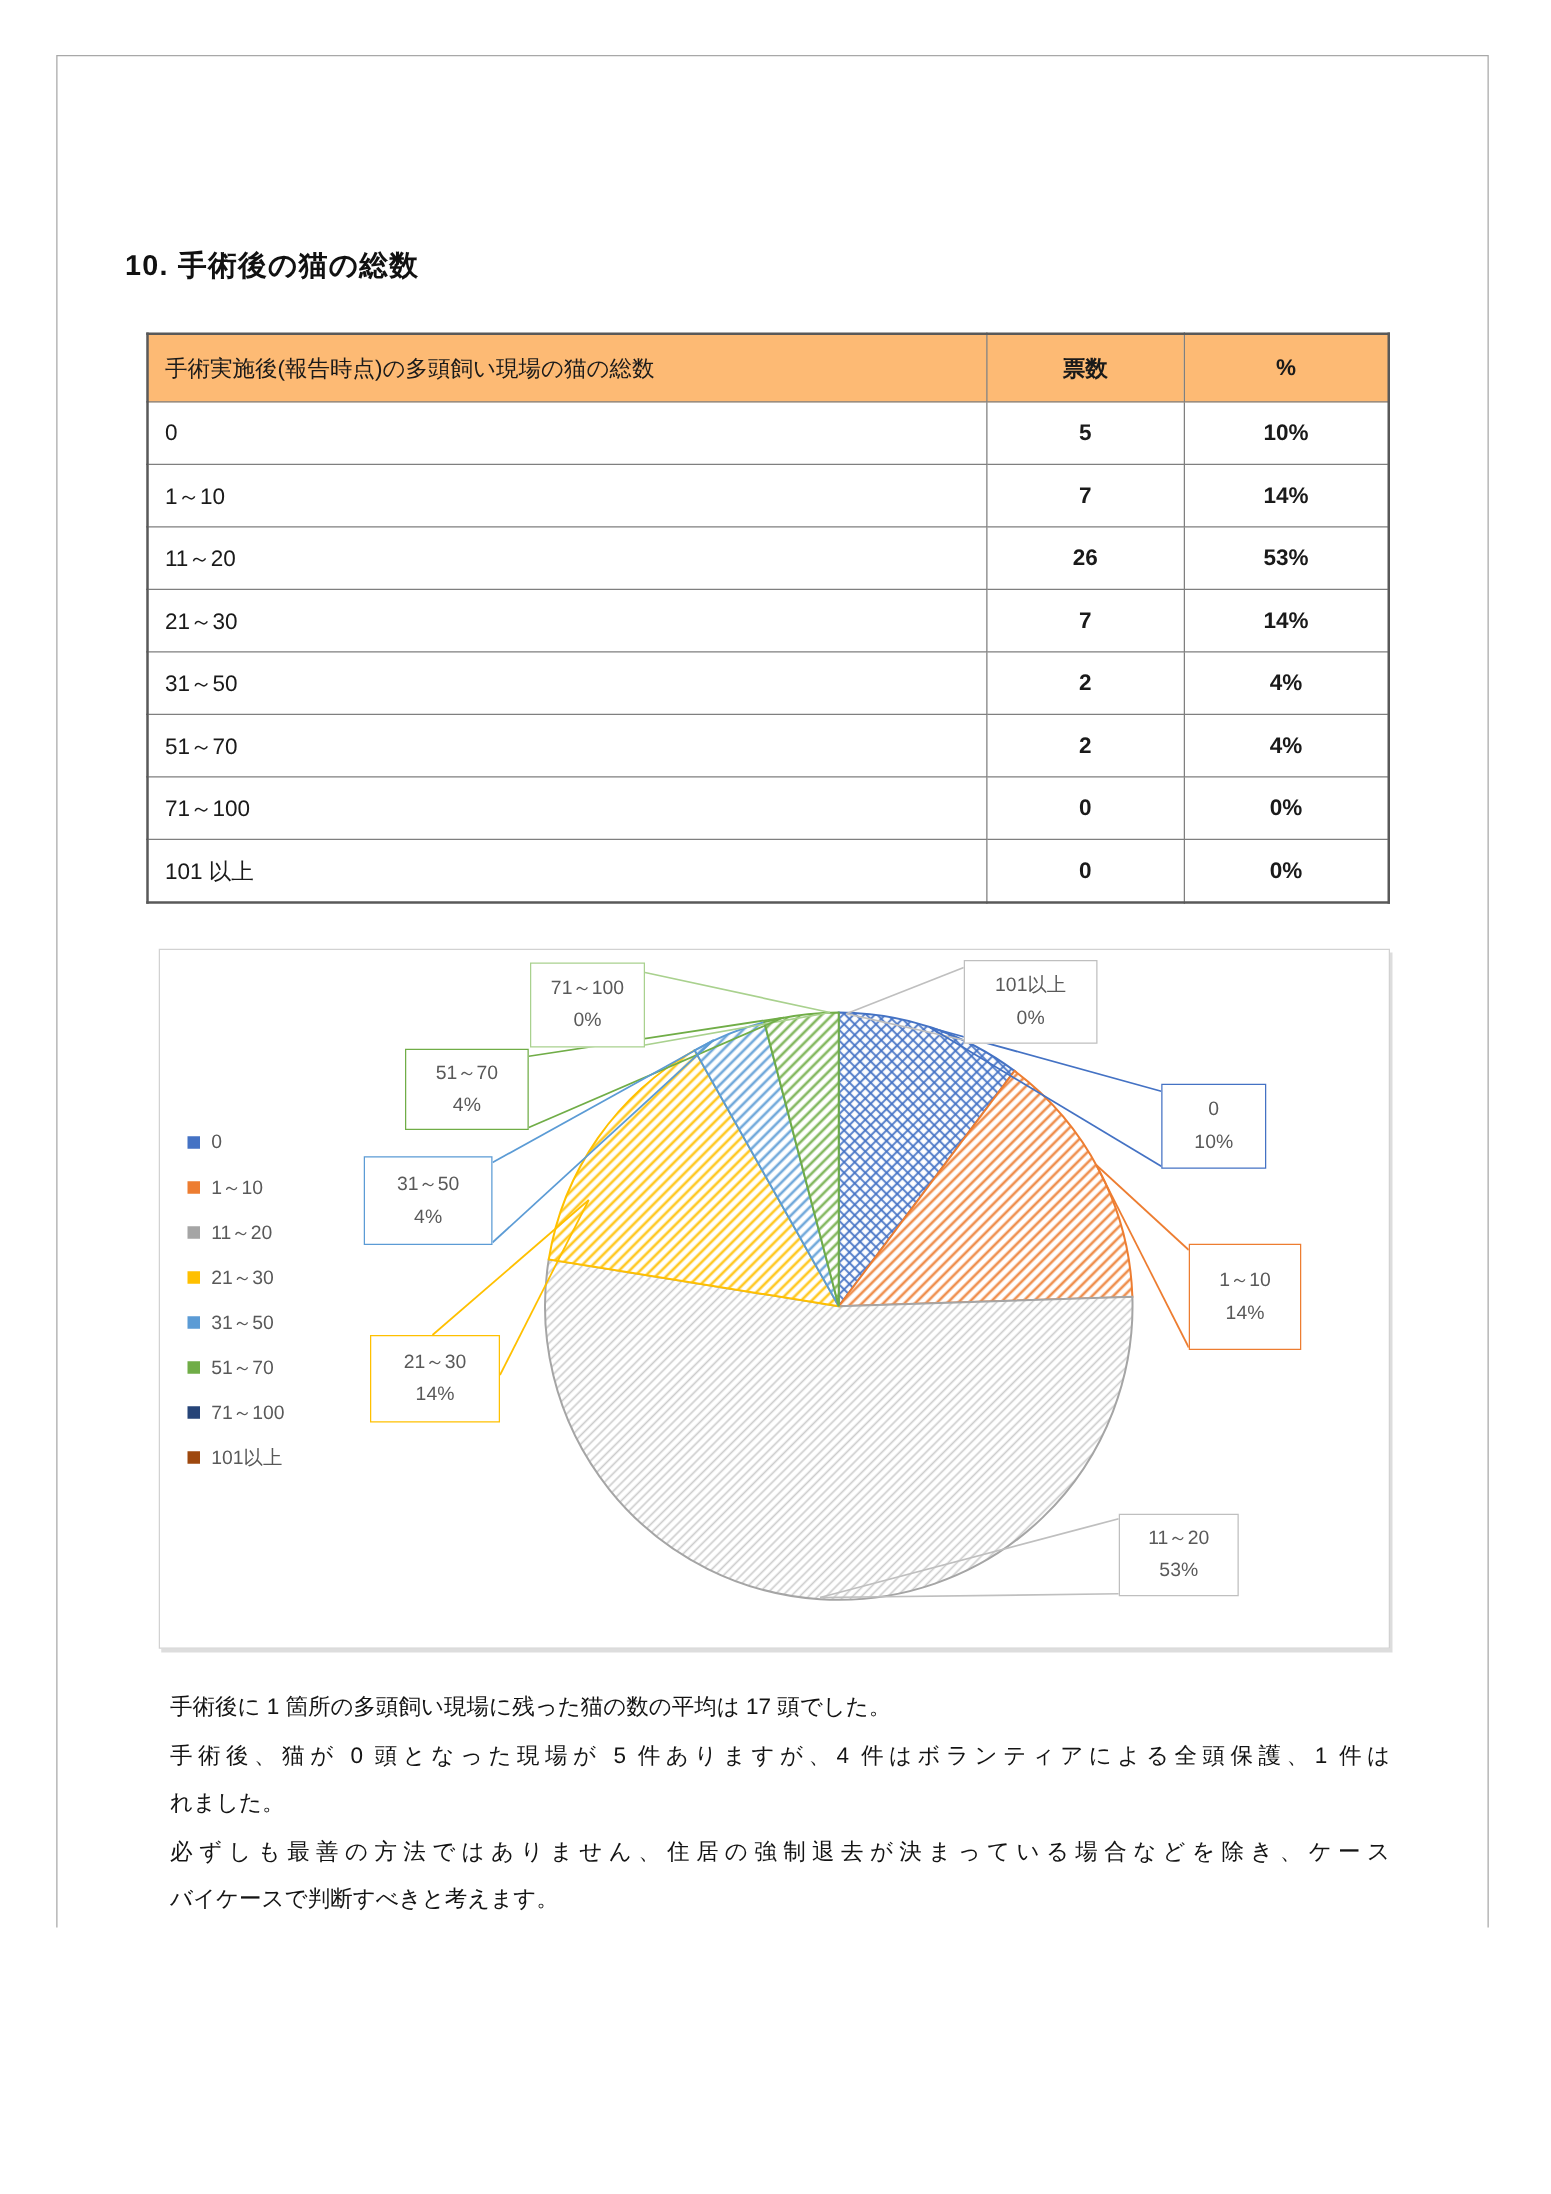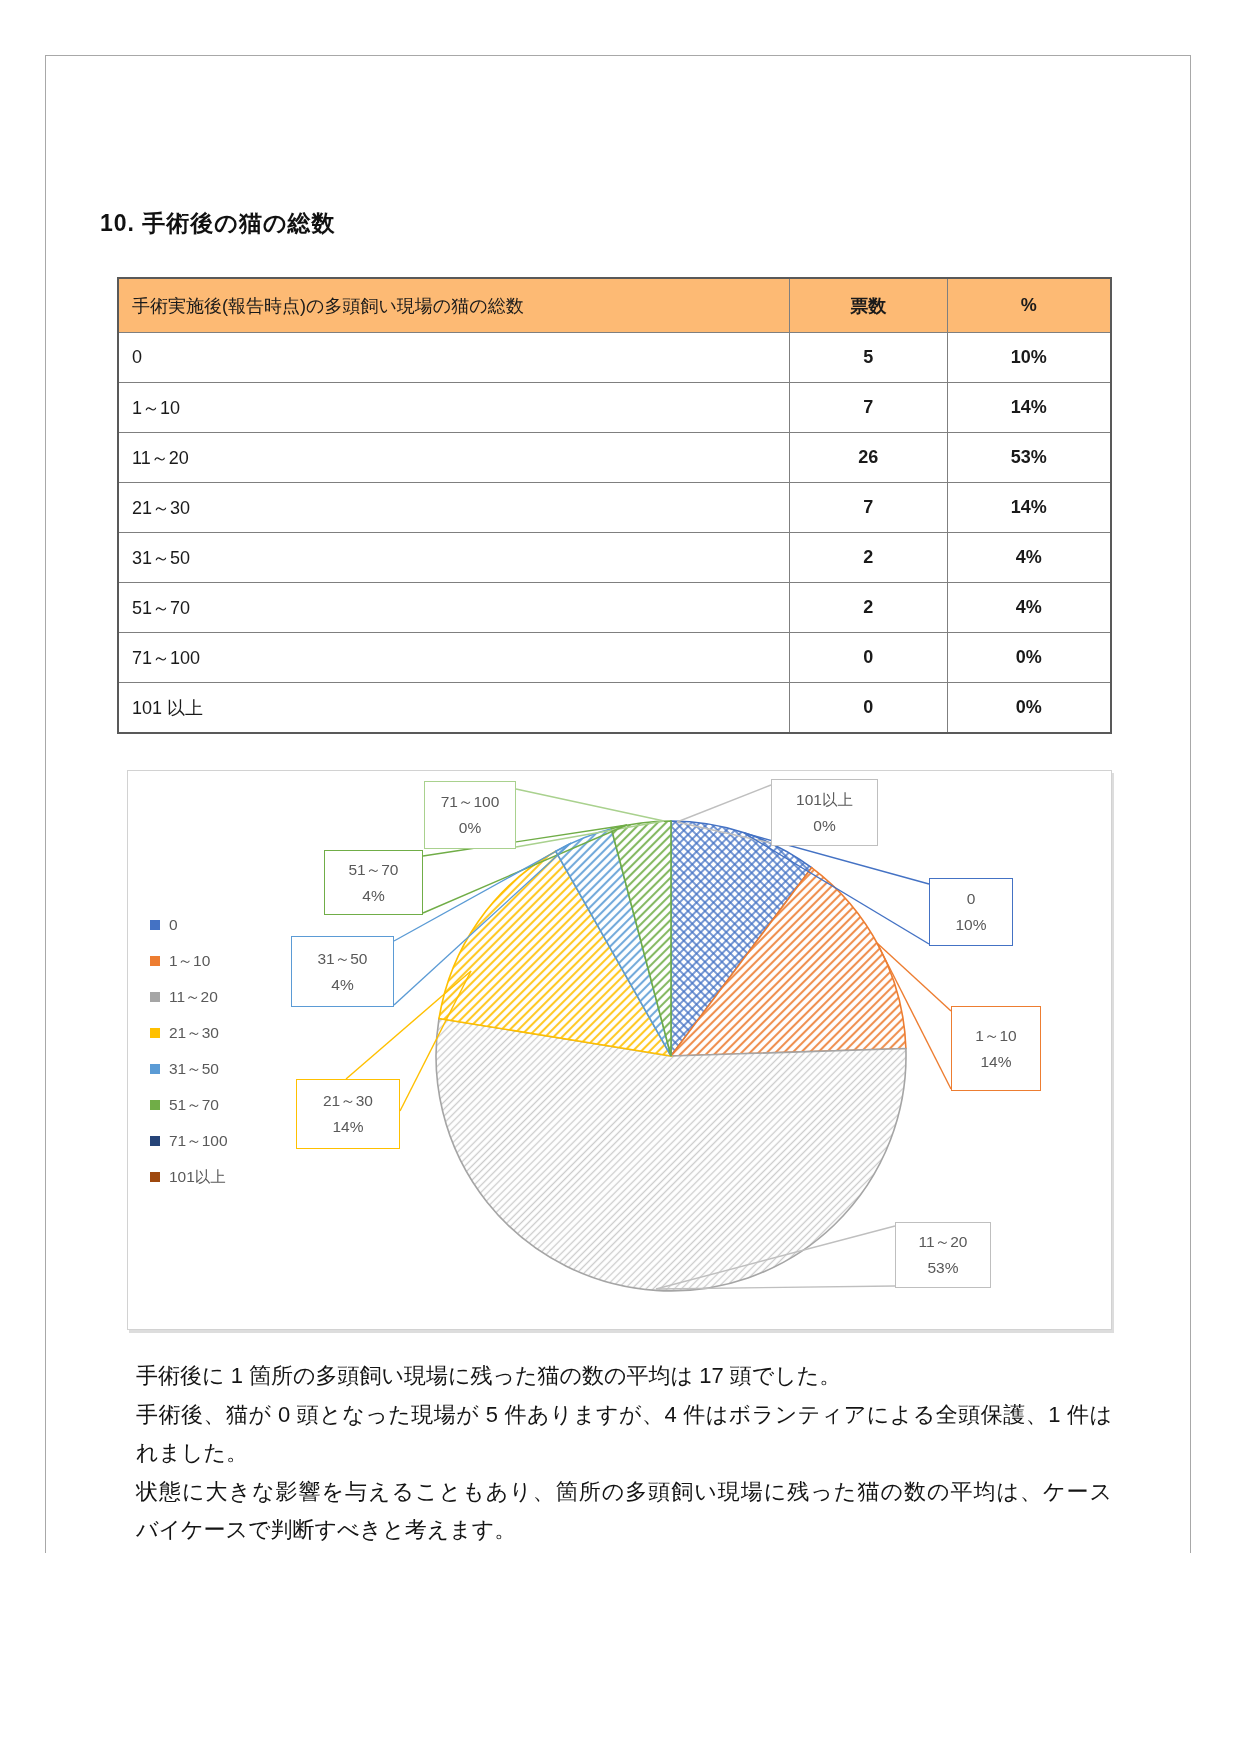"10. 手術後の猫の総数" .page { margin: 15px auto -> 4px auto }
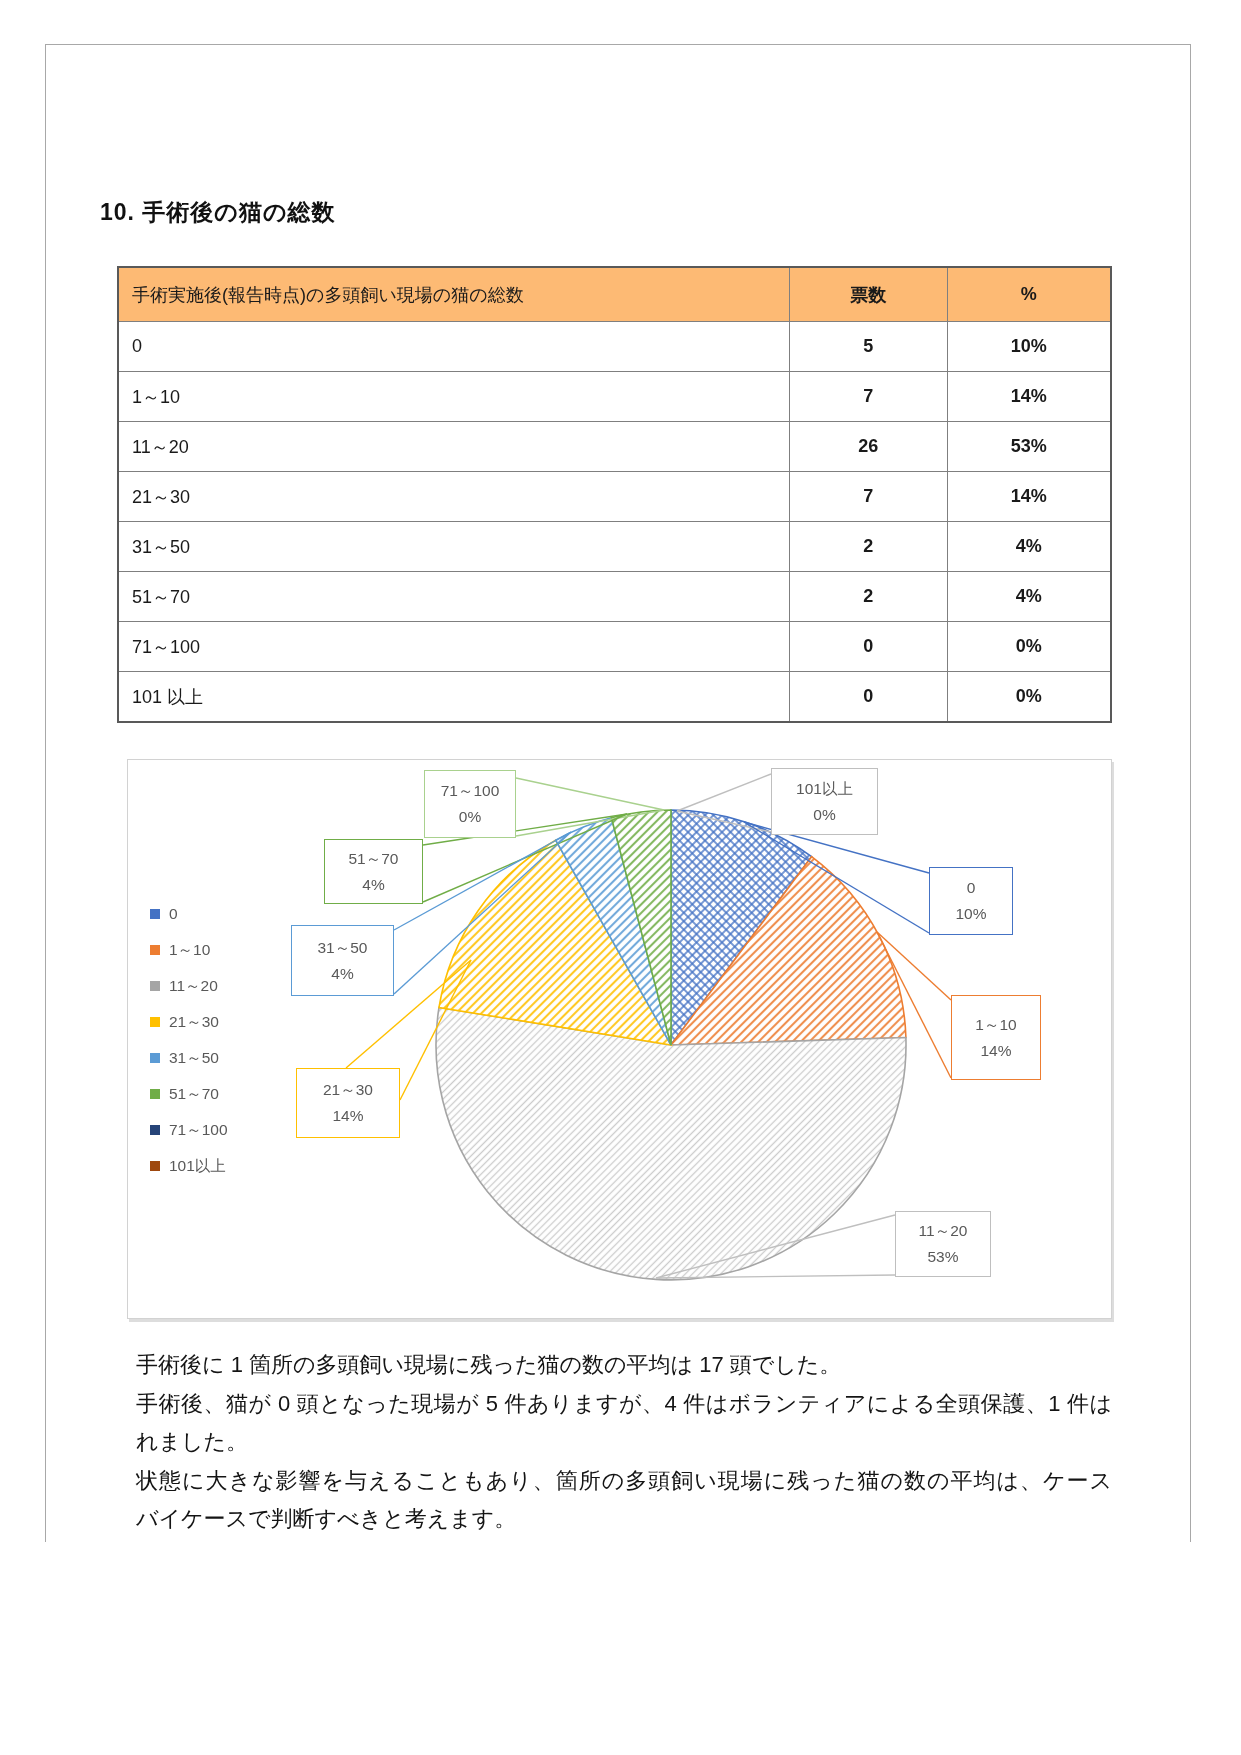"手術後に 1 箇所の多頭飼い現場に残った猫の数の平均は 17 頭でした。" .body-text { font-size: 22px -> 18px }
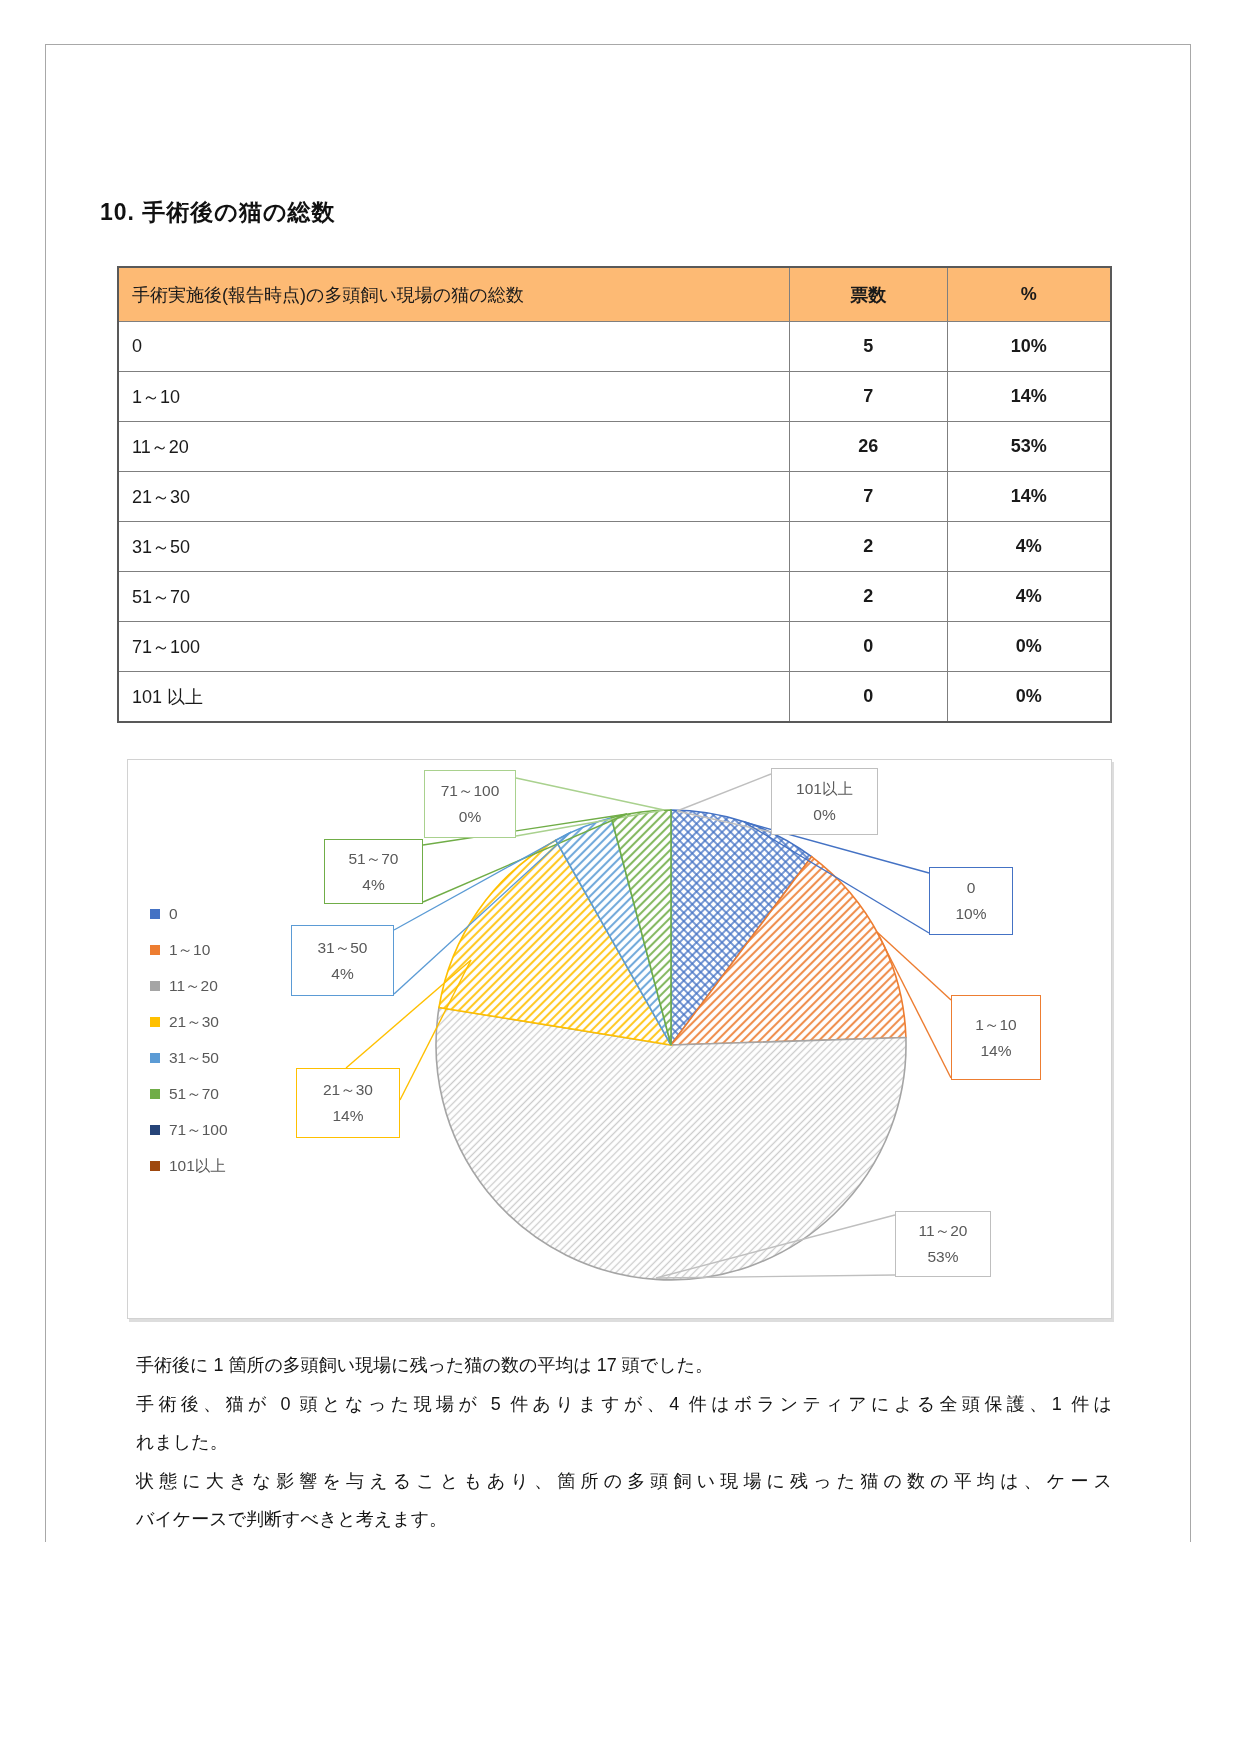"状態に大きな影響を与えることもあり、箇所の多頭飼い現場に残った猫の数の平均は、ケ" div.body-line { text: 状態に大きな影響を与えることもあり、箇所の多頭飼い現場に残った猫の数の平均は -> 必ずしも最善の方法ではありません、住居の強制退去が決まっている場合などを除き }
